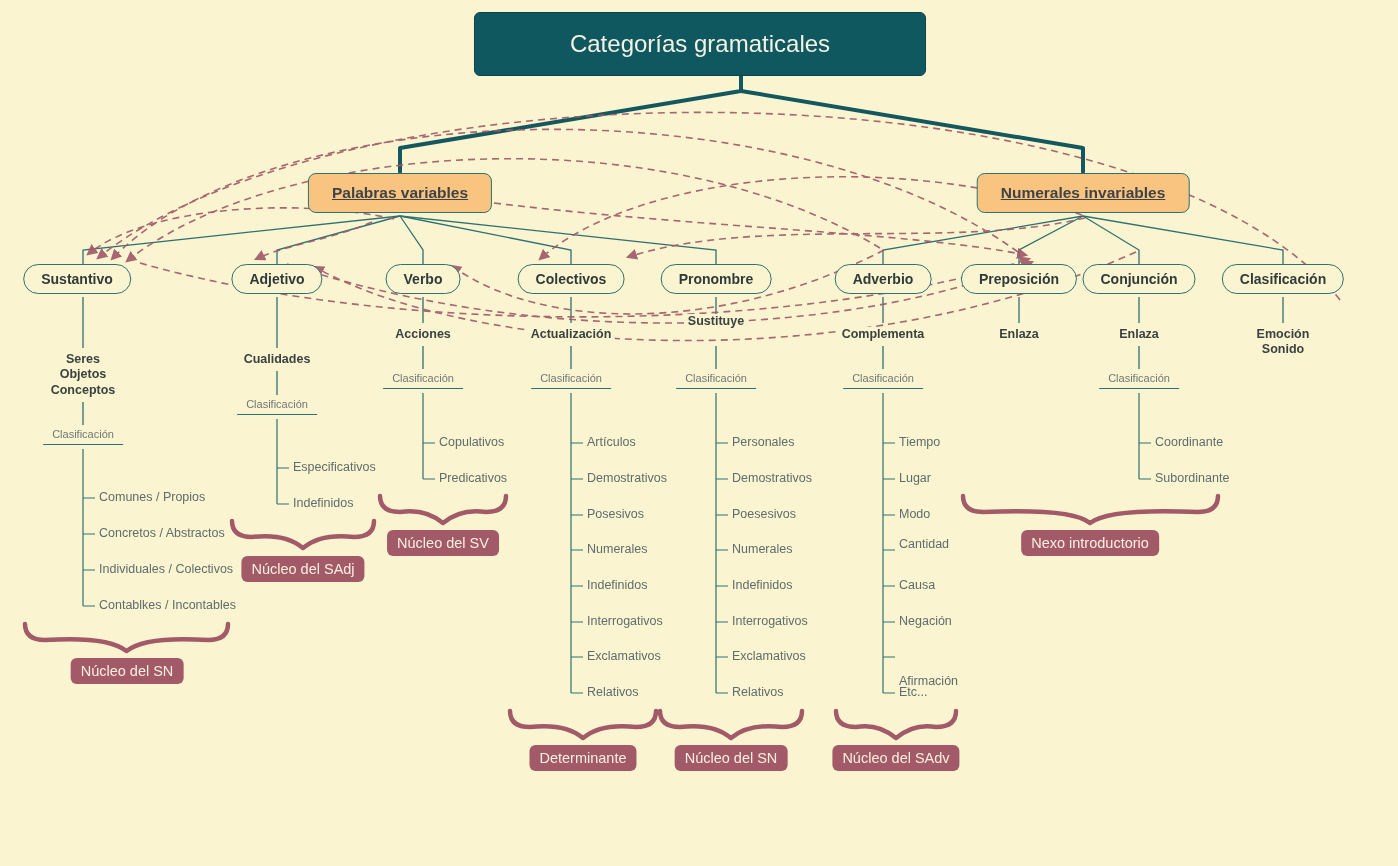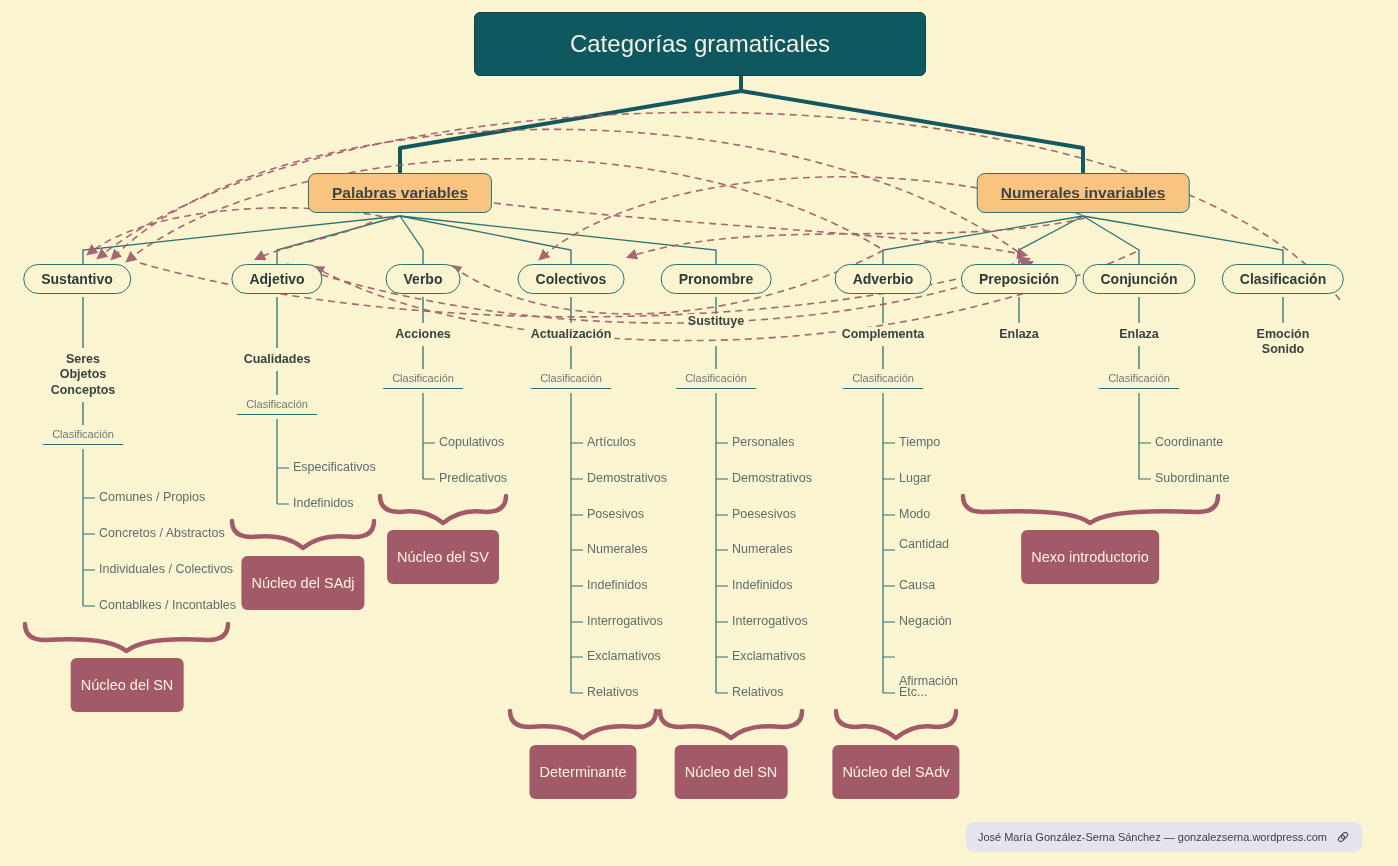"Núcleo del SV" .badge { padding: 19px 10px -> 5px 10px }
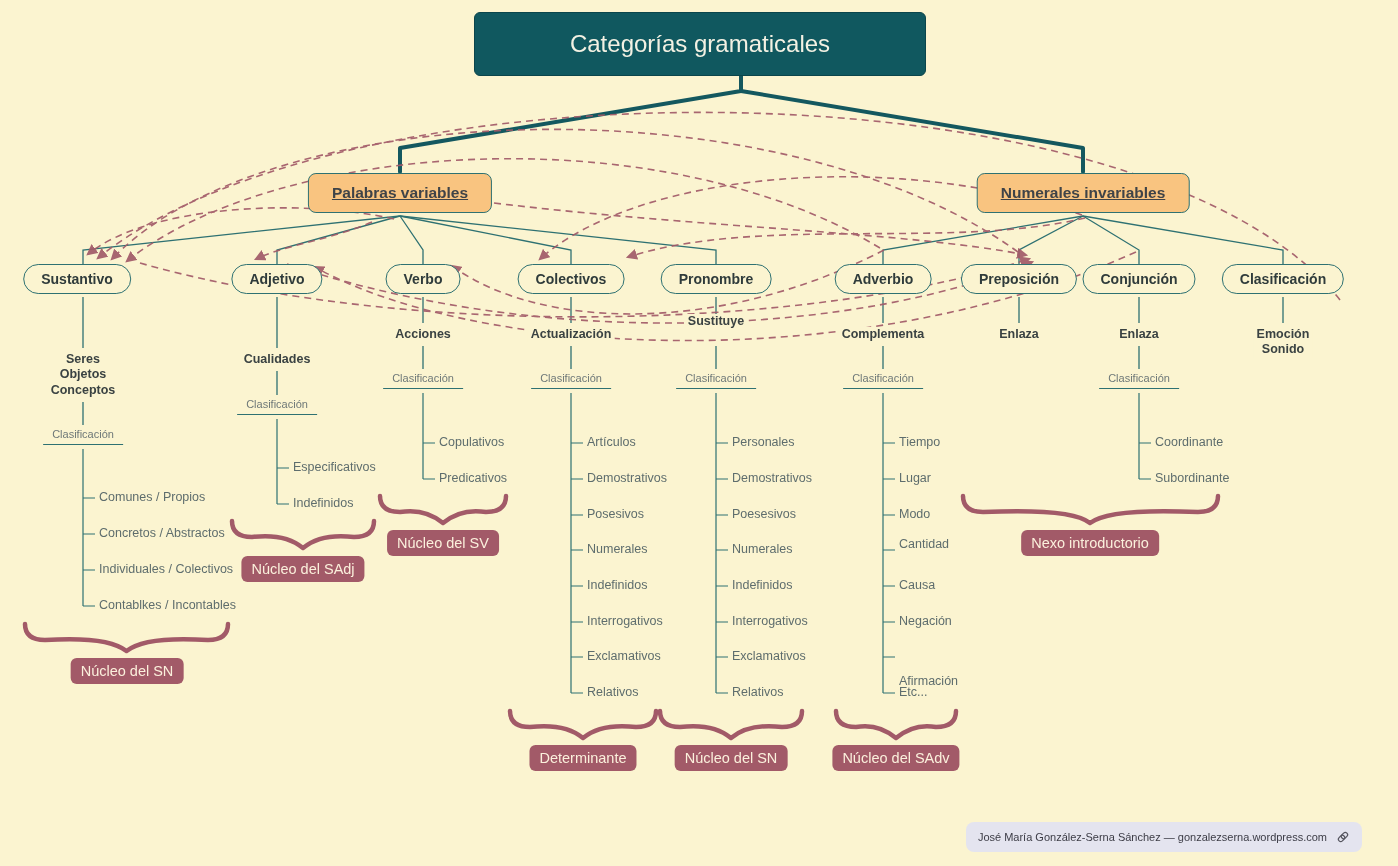"José María González-Serna Sánchez —" div.attribution { html: <div> <span>José María González-Serna Sánchez — gonzalezserna.wordpress.com</span> <svg> <g> <rect></rect> <rect></rect> </g> </svg> </div> -> none }
